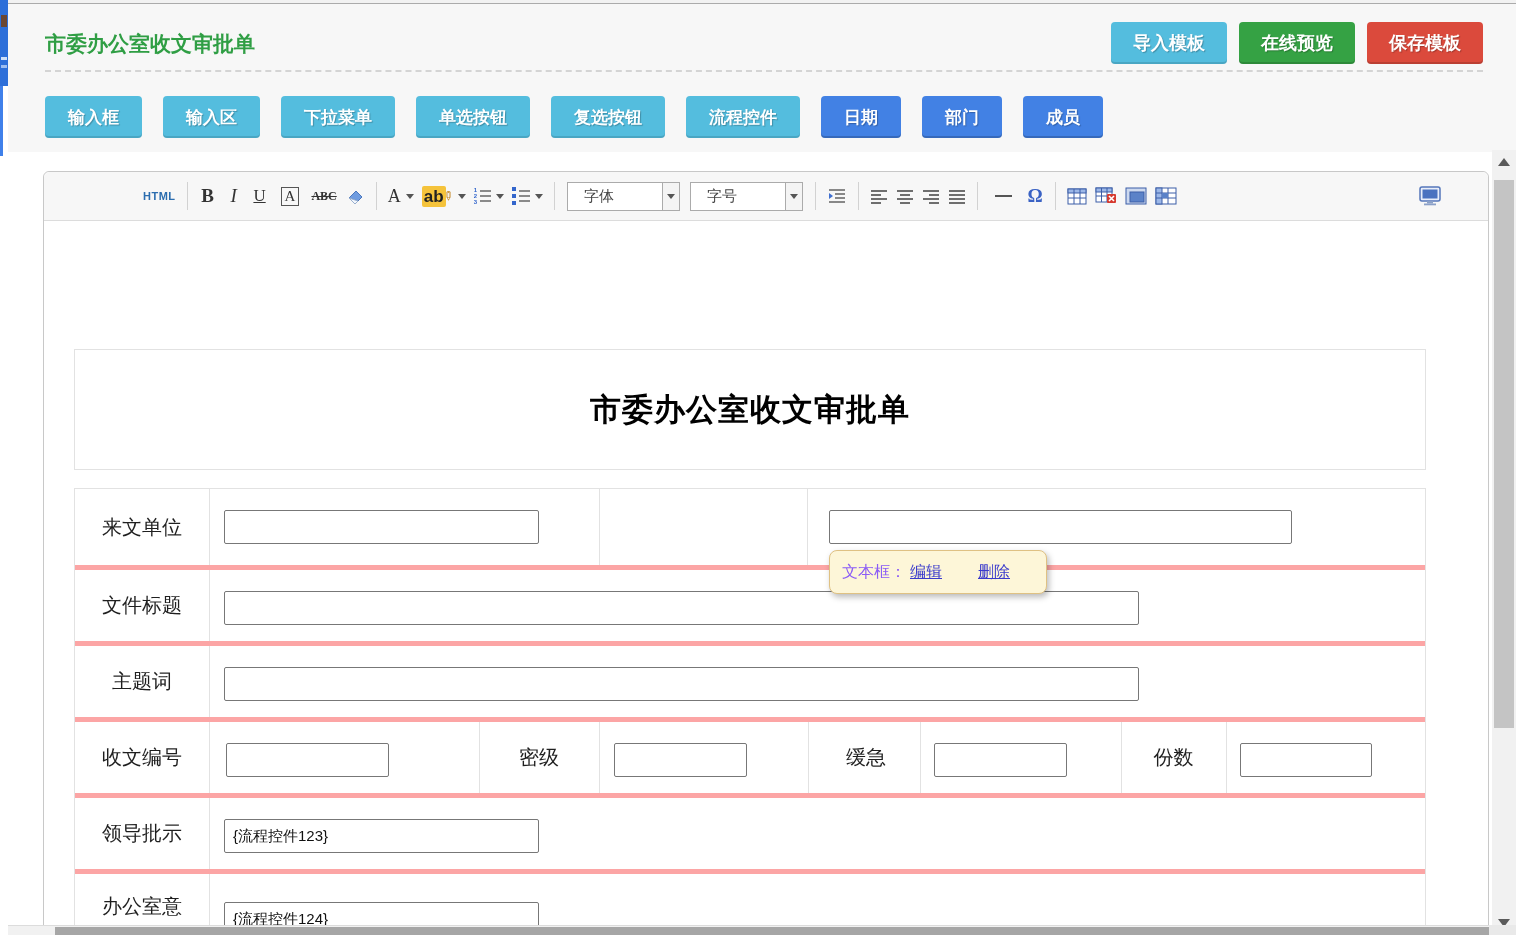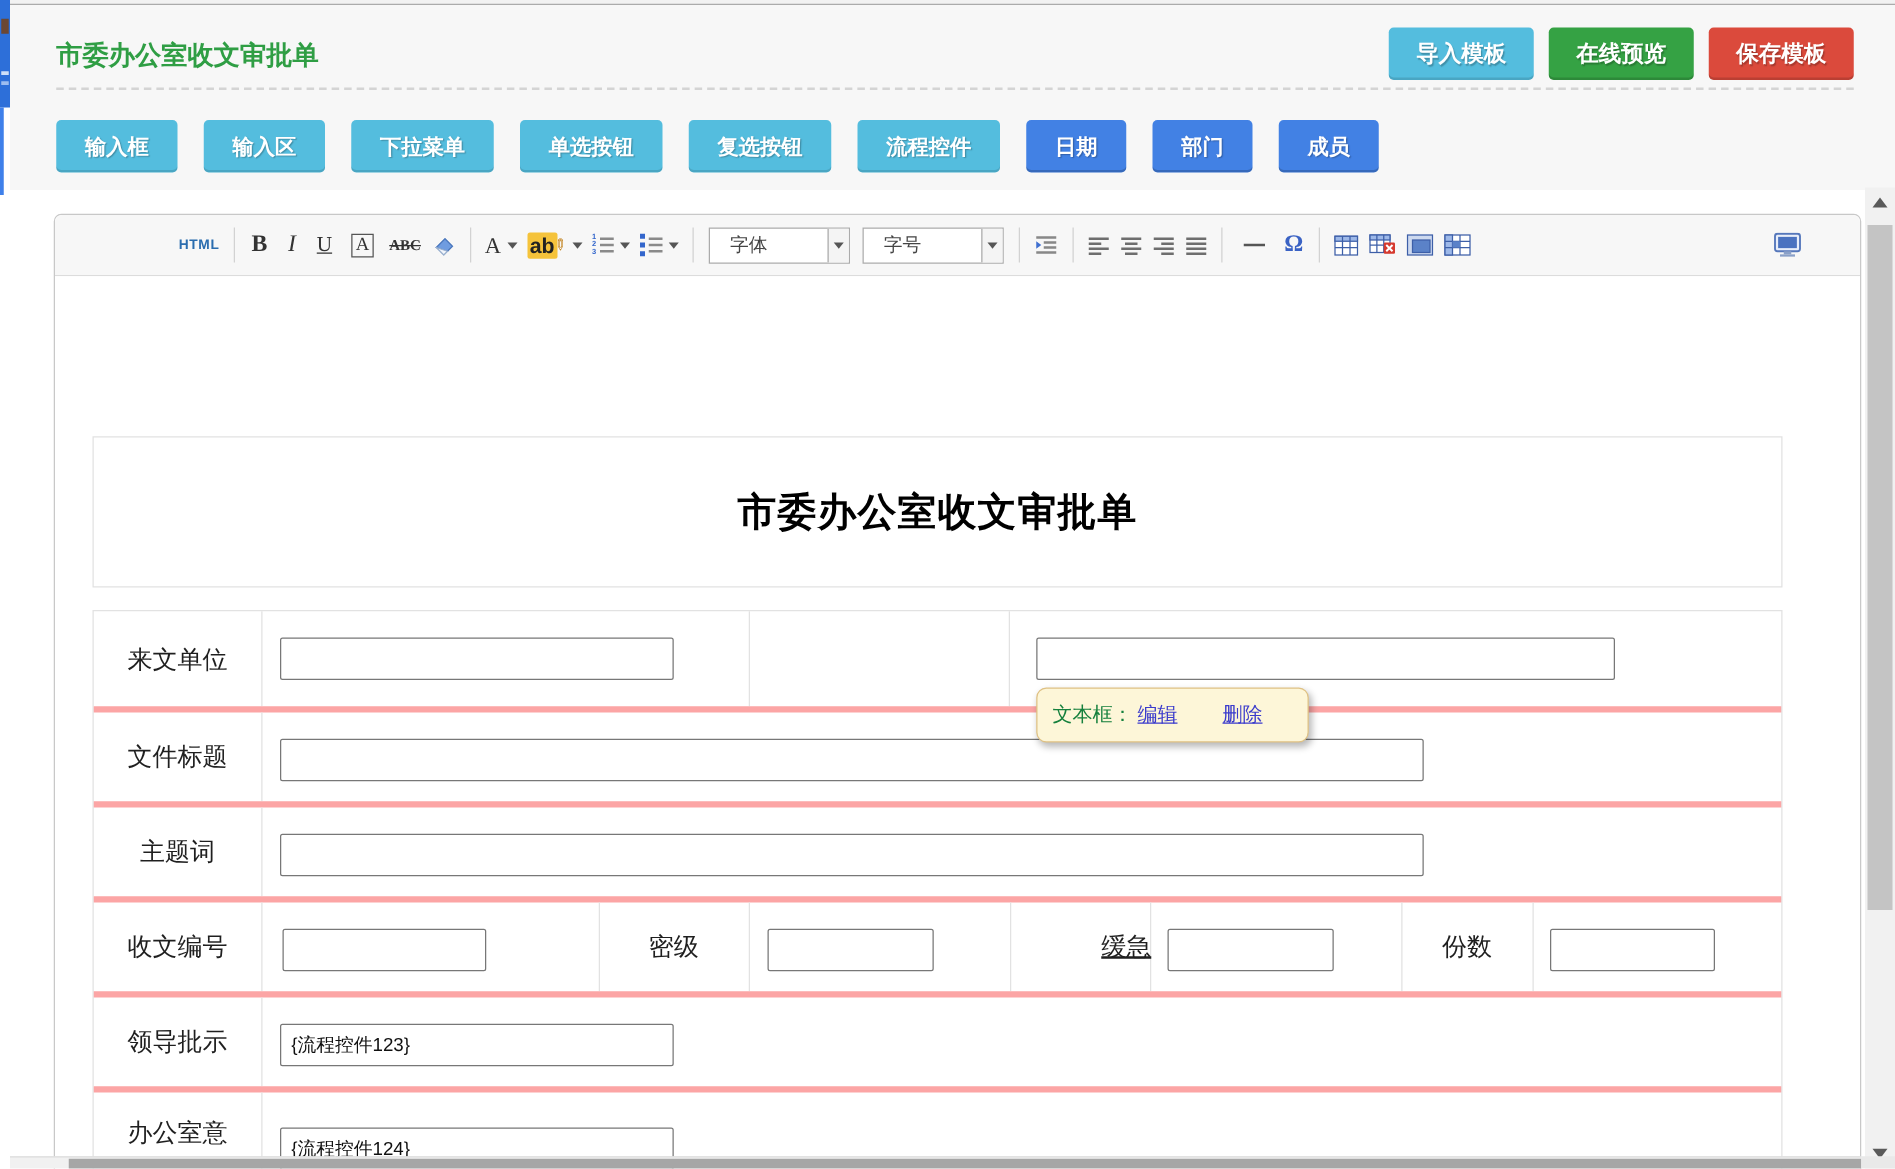"文本框：" .tooltip .pre { color: #15803d -> #8b5cf6 }
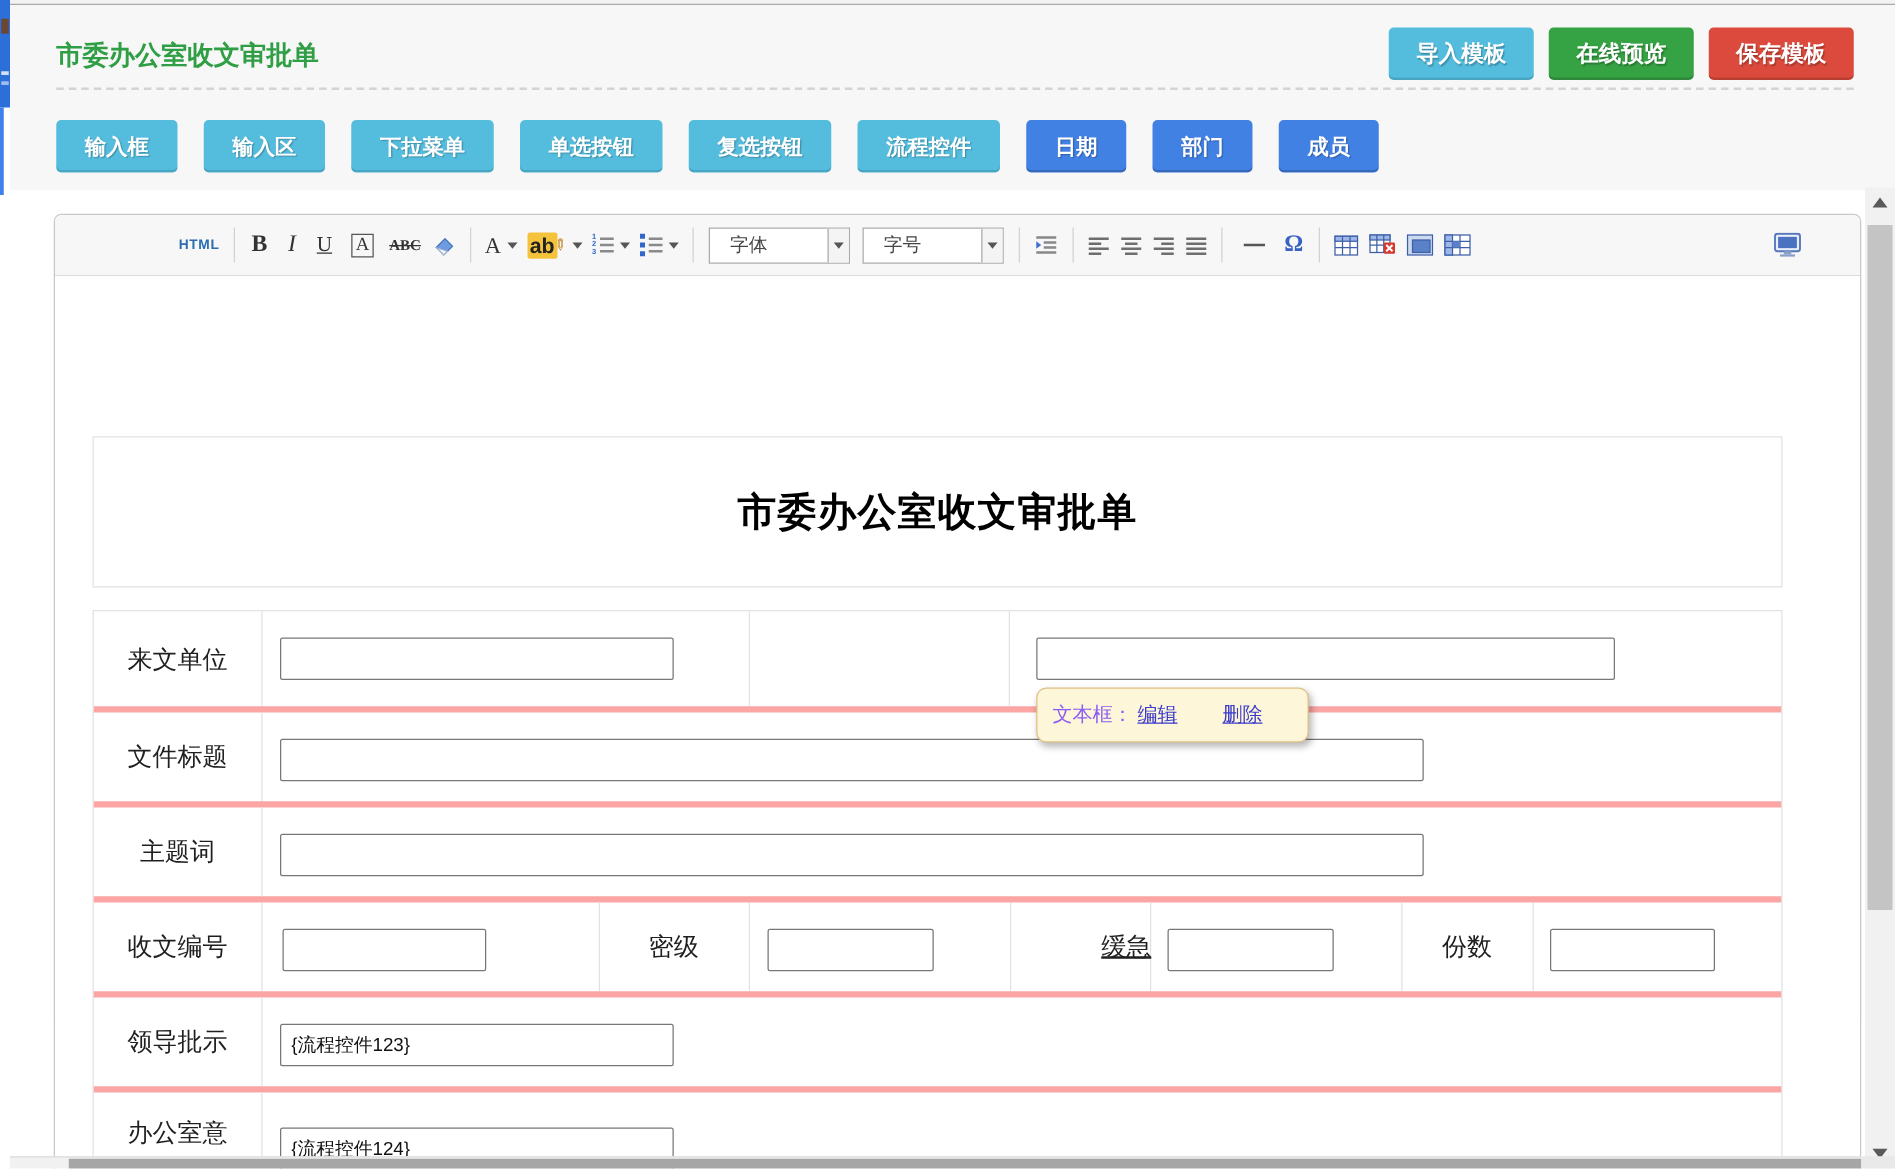"缓急" div.flabel { left: 770px -> 735px; text-decoration: underline -> none }
